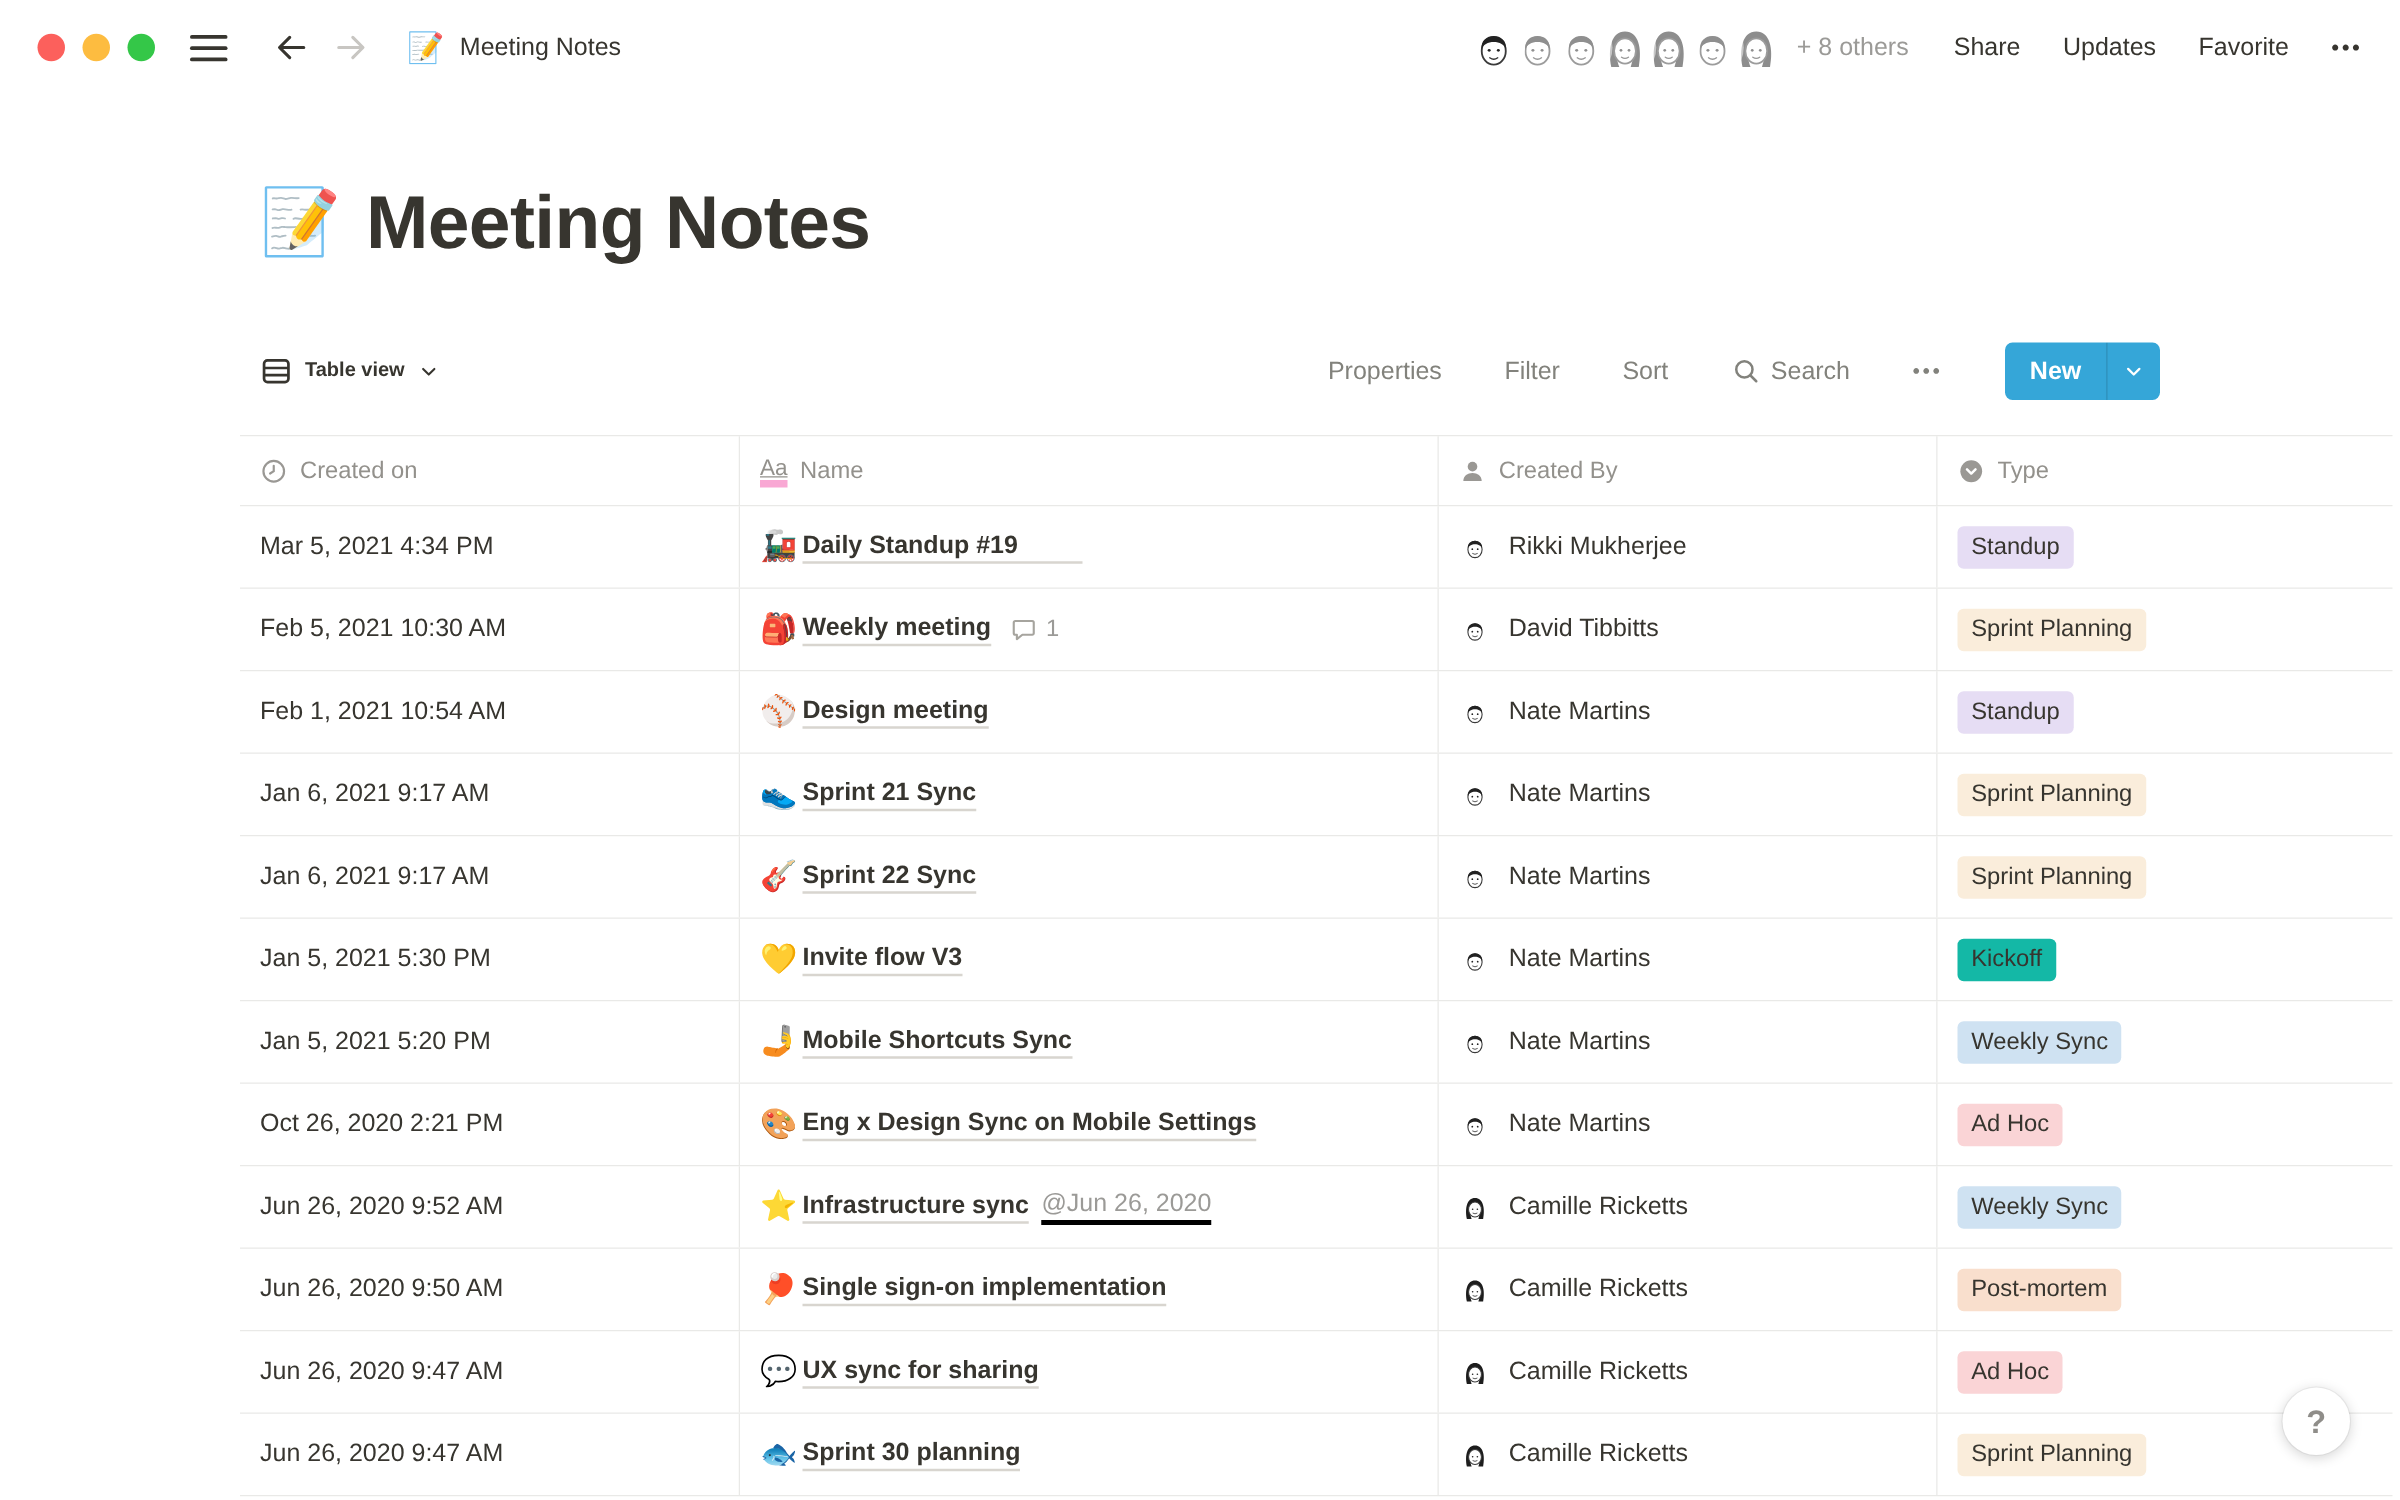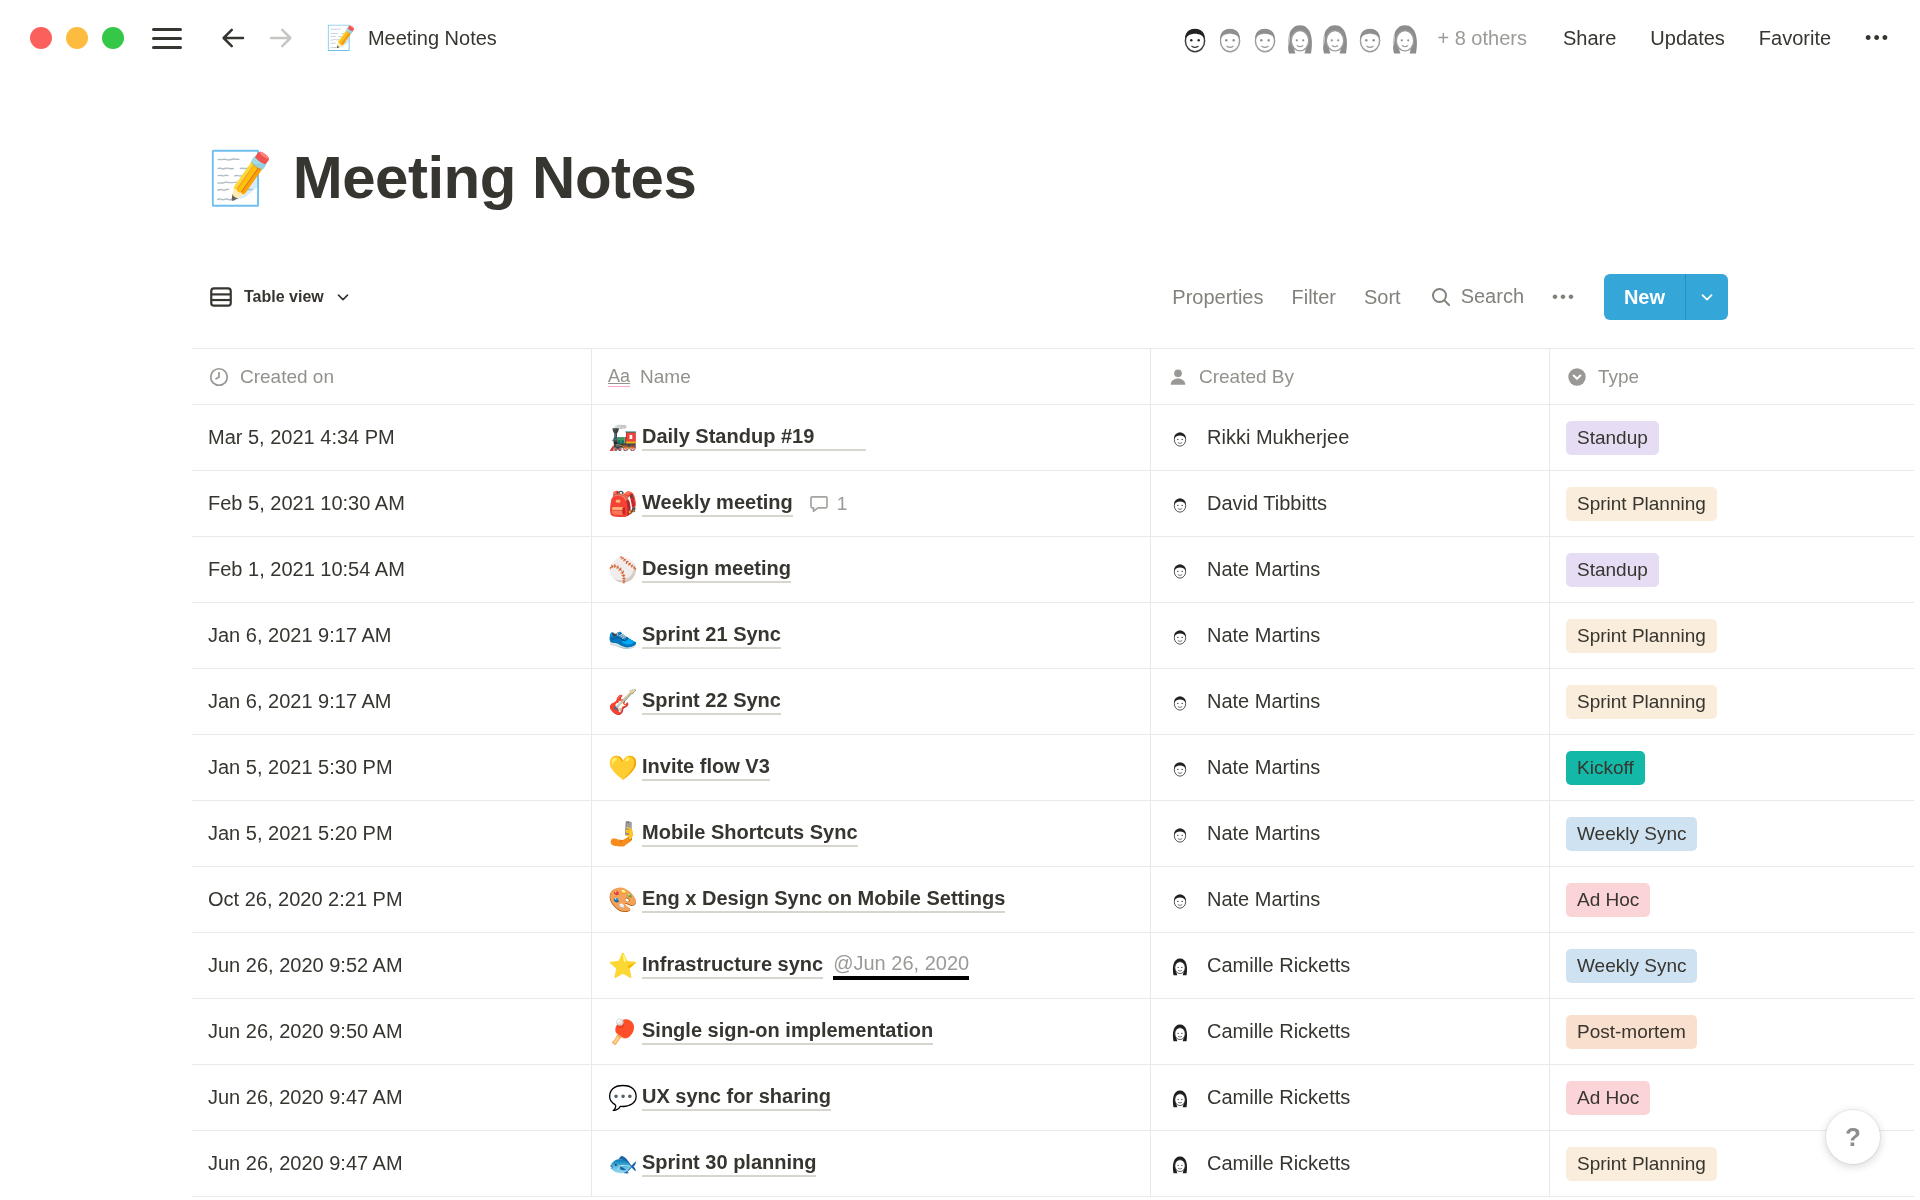"Properties" .tb-group { gap: 28px -> 50px }
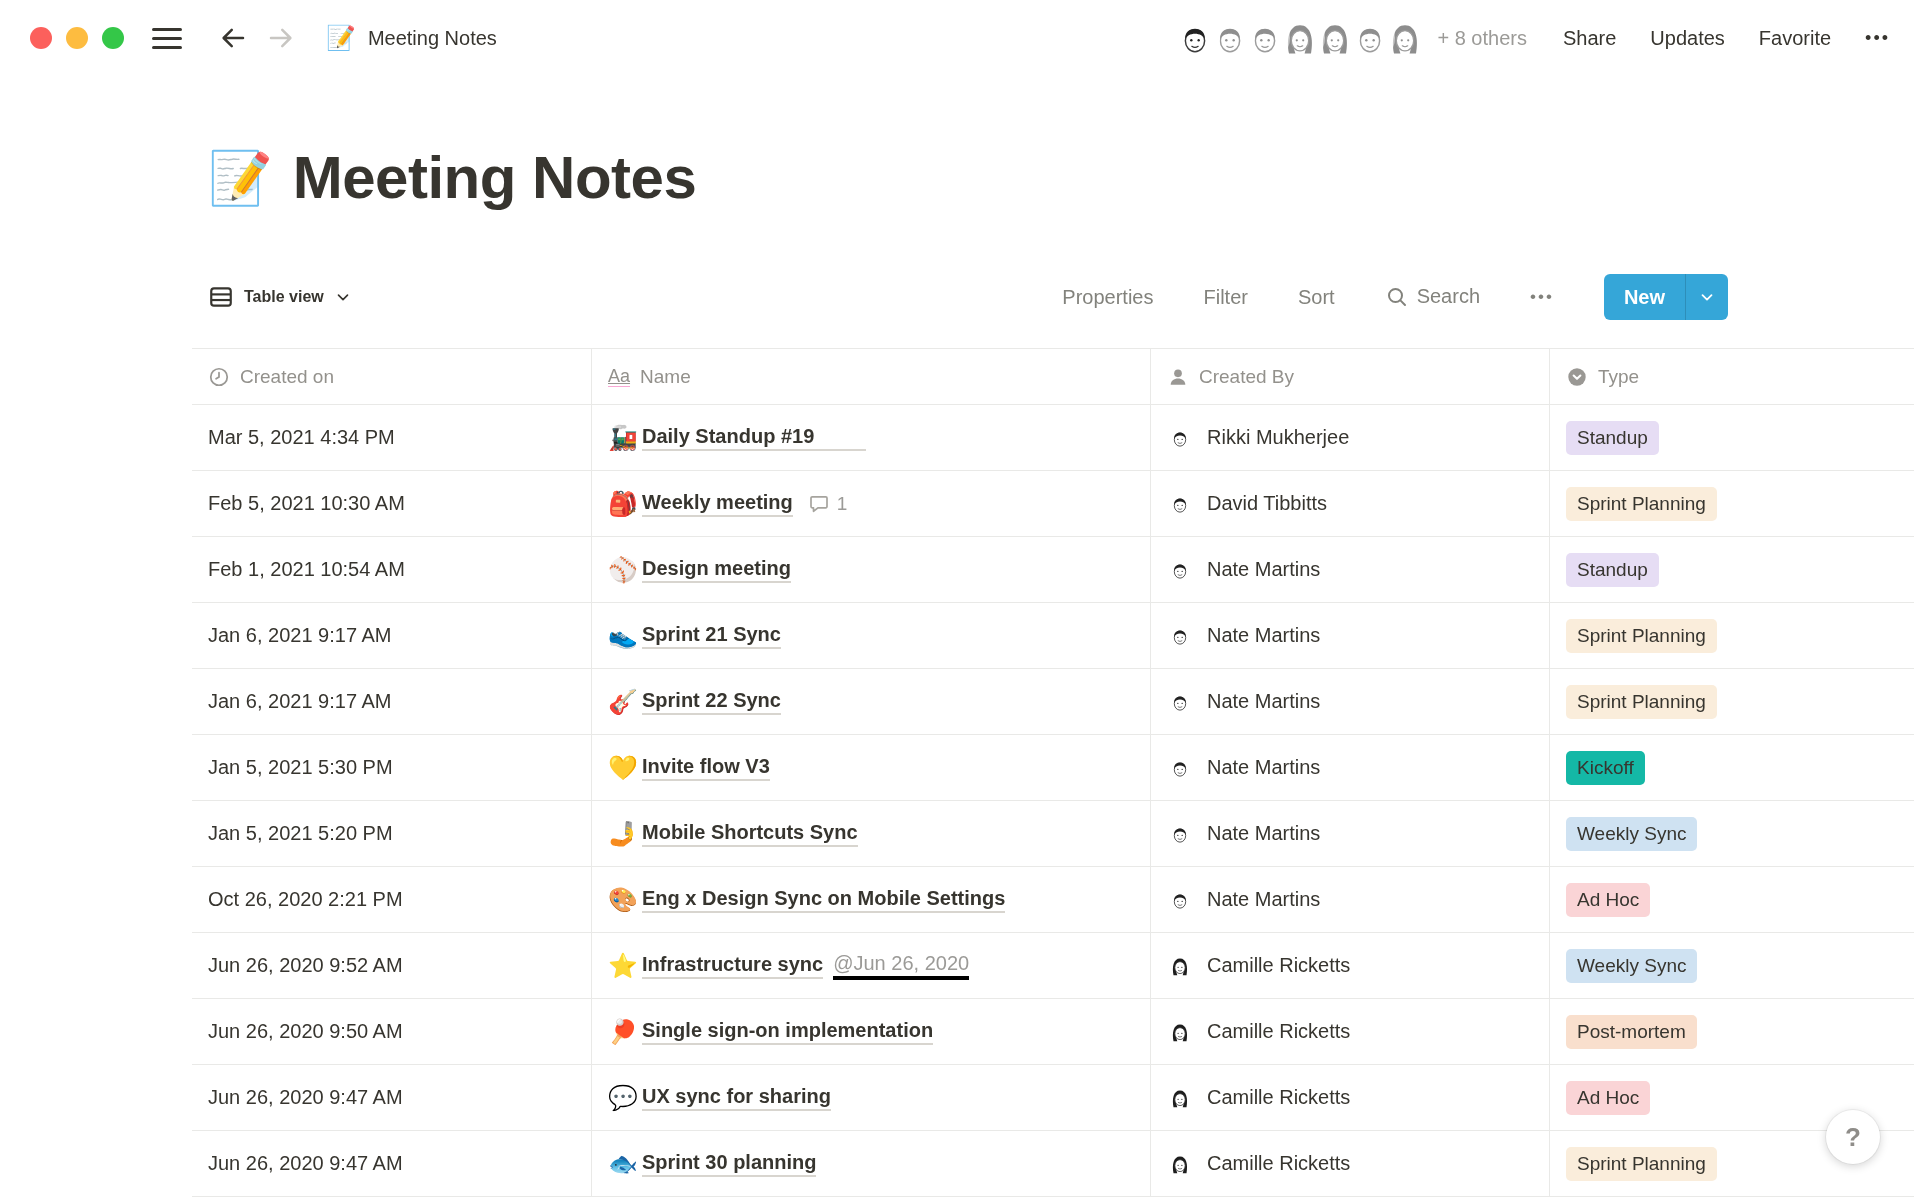"Search" .search-tool { align-items: flex-start -> center }
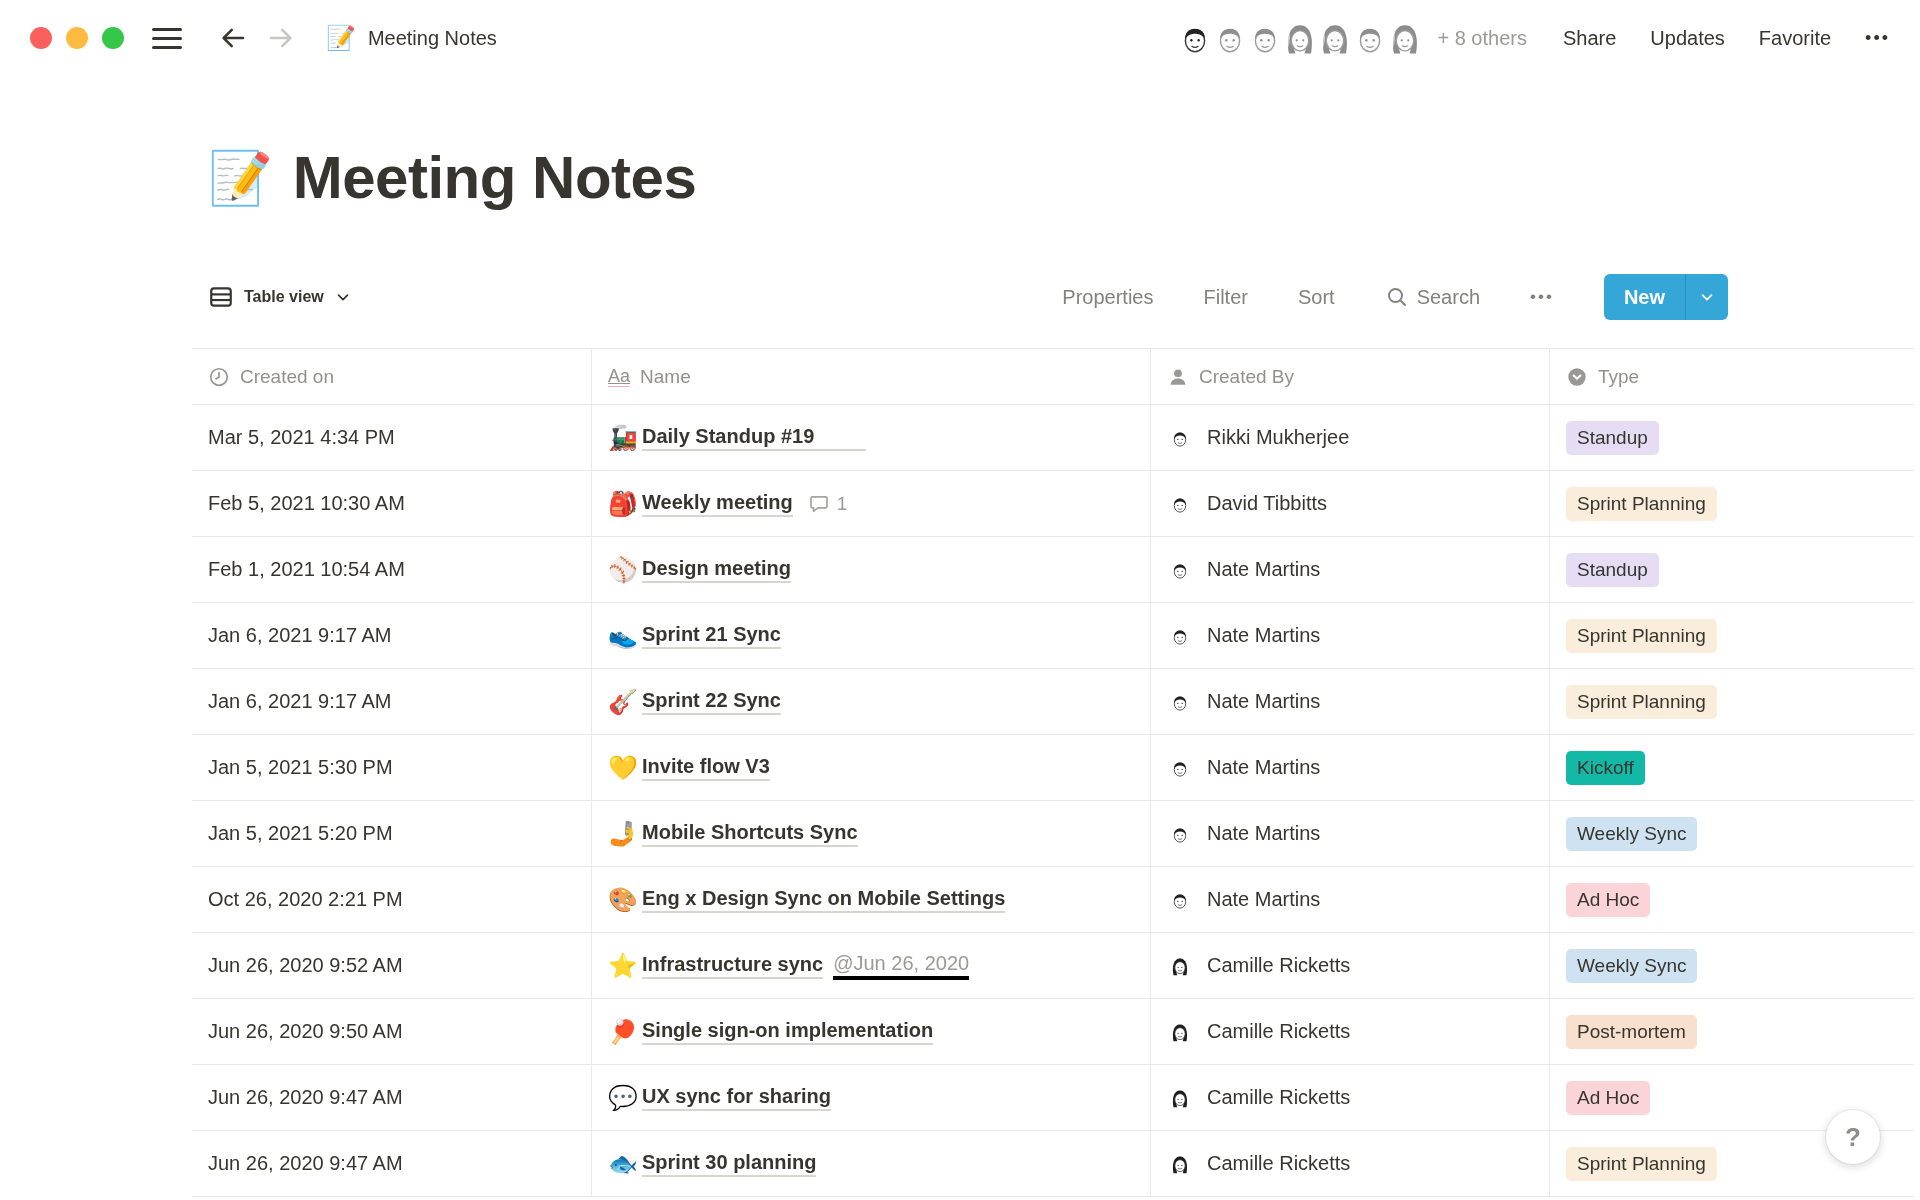"Aa" .aa-glyph { border-bottom: 1px solid #f9a8d4 -> 6px solid #f9a8d4 }
